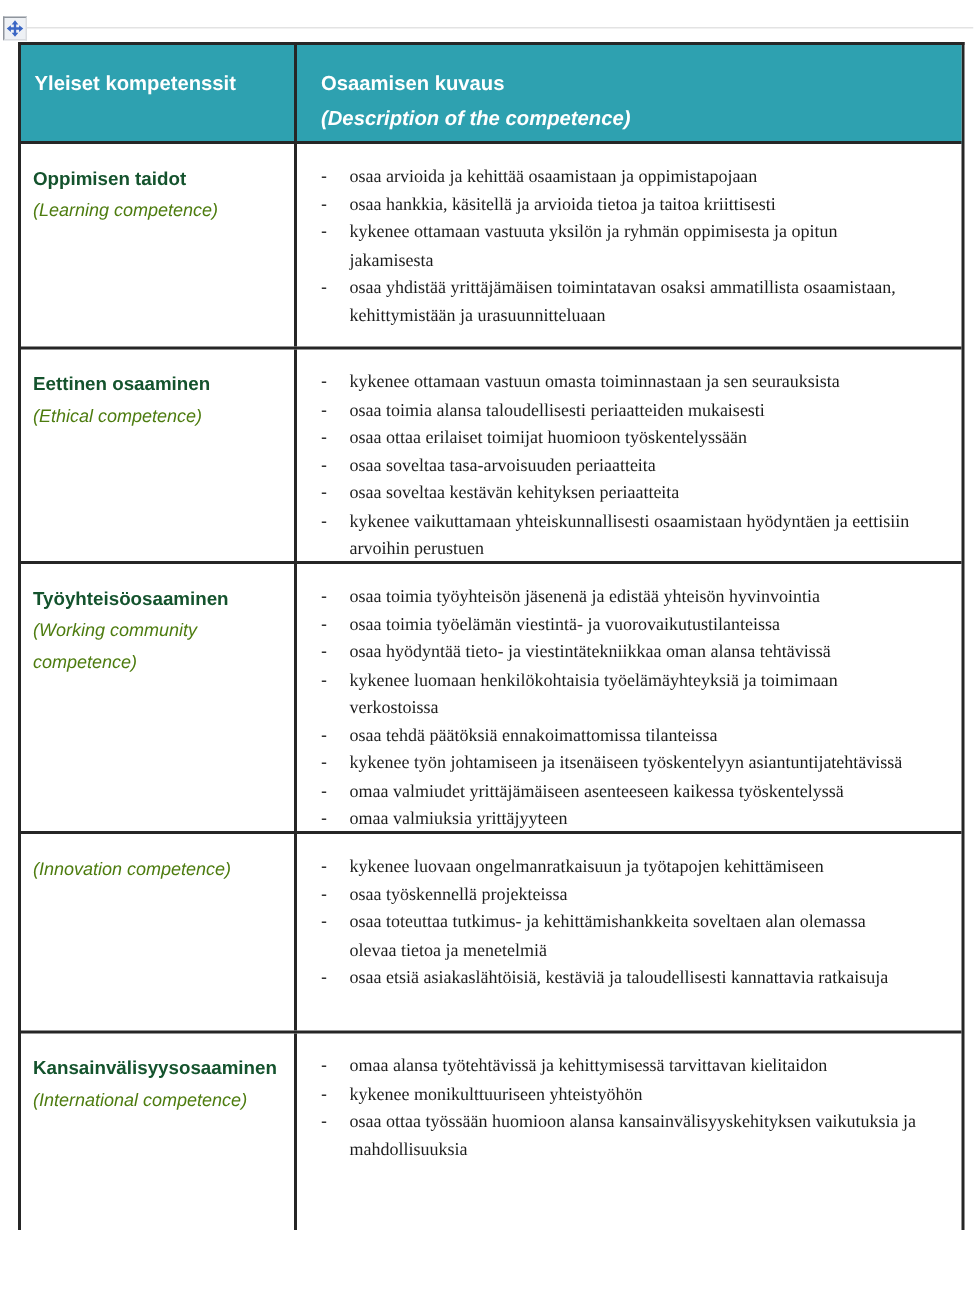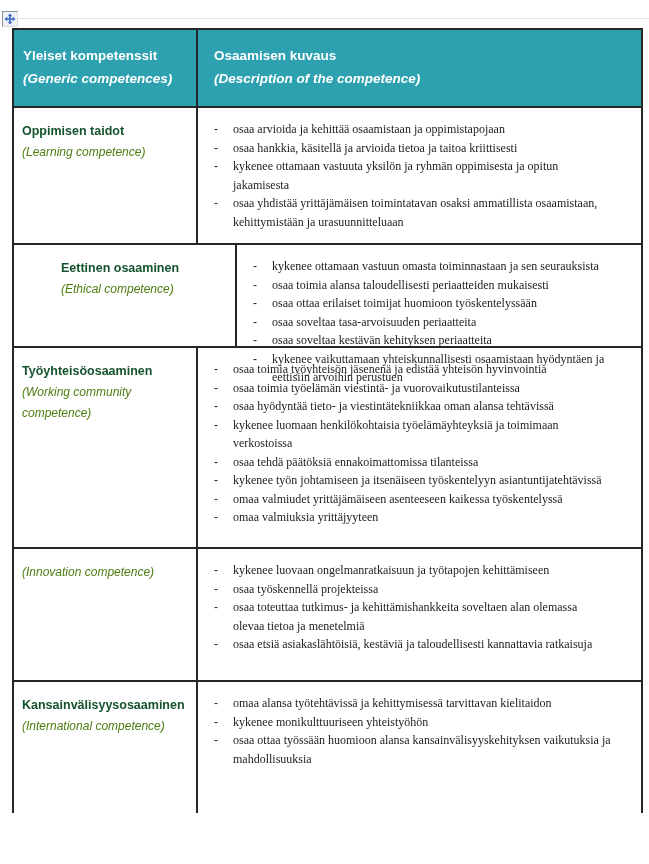"Yleiset kompetenssit" .row.r-header { height: 78px -> 66px }
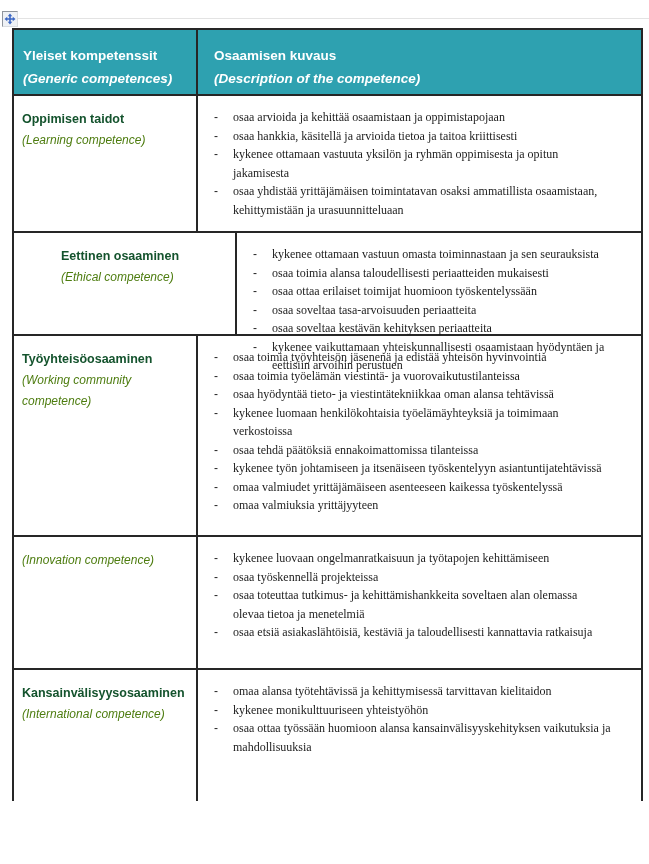"(Generic competences)" div.hsub { html: <div>(Generic competences)</div> -> none }
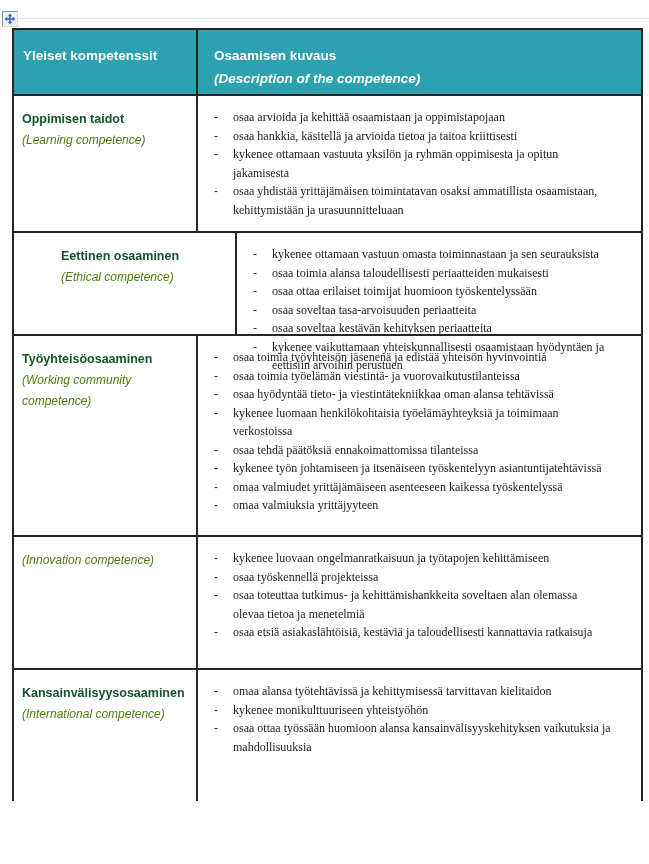"Eettinen osaaminen" .row.r1 { height: 103px -> 143px; padding-left: 39px -> none }
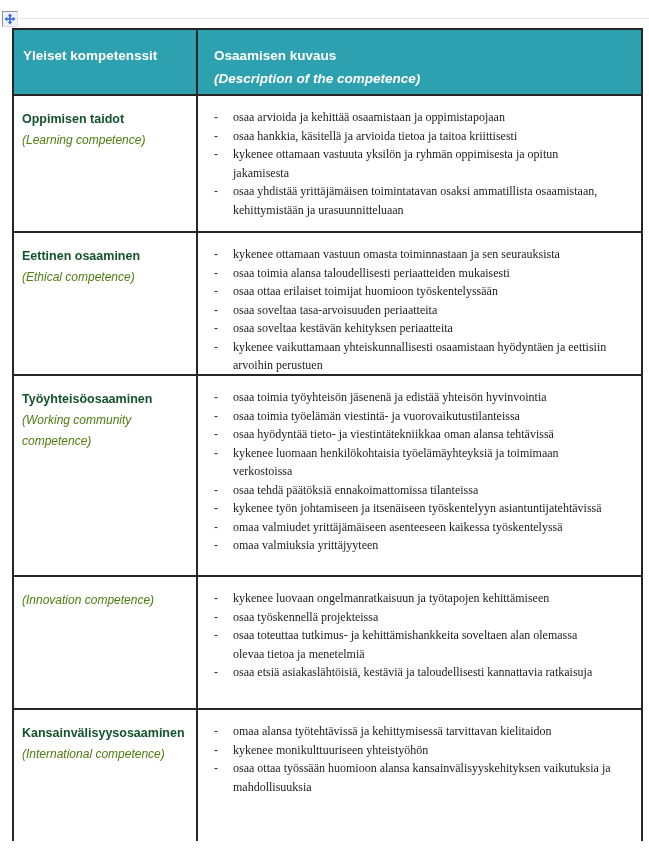"Työyhteisöosaaminen" .row.r2 { height: 201px -> 180px }
